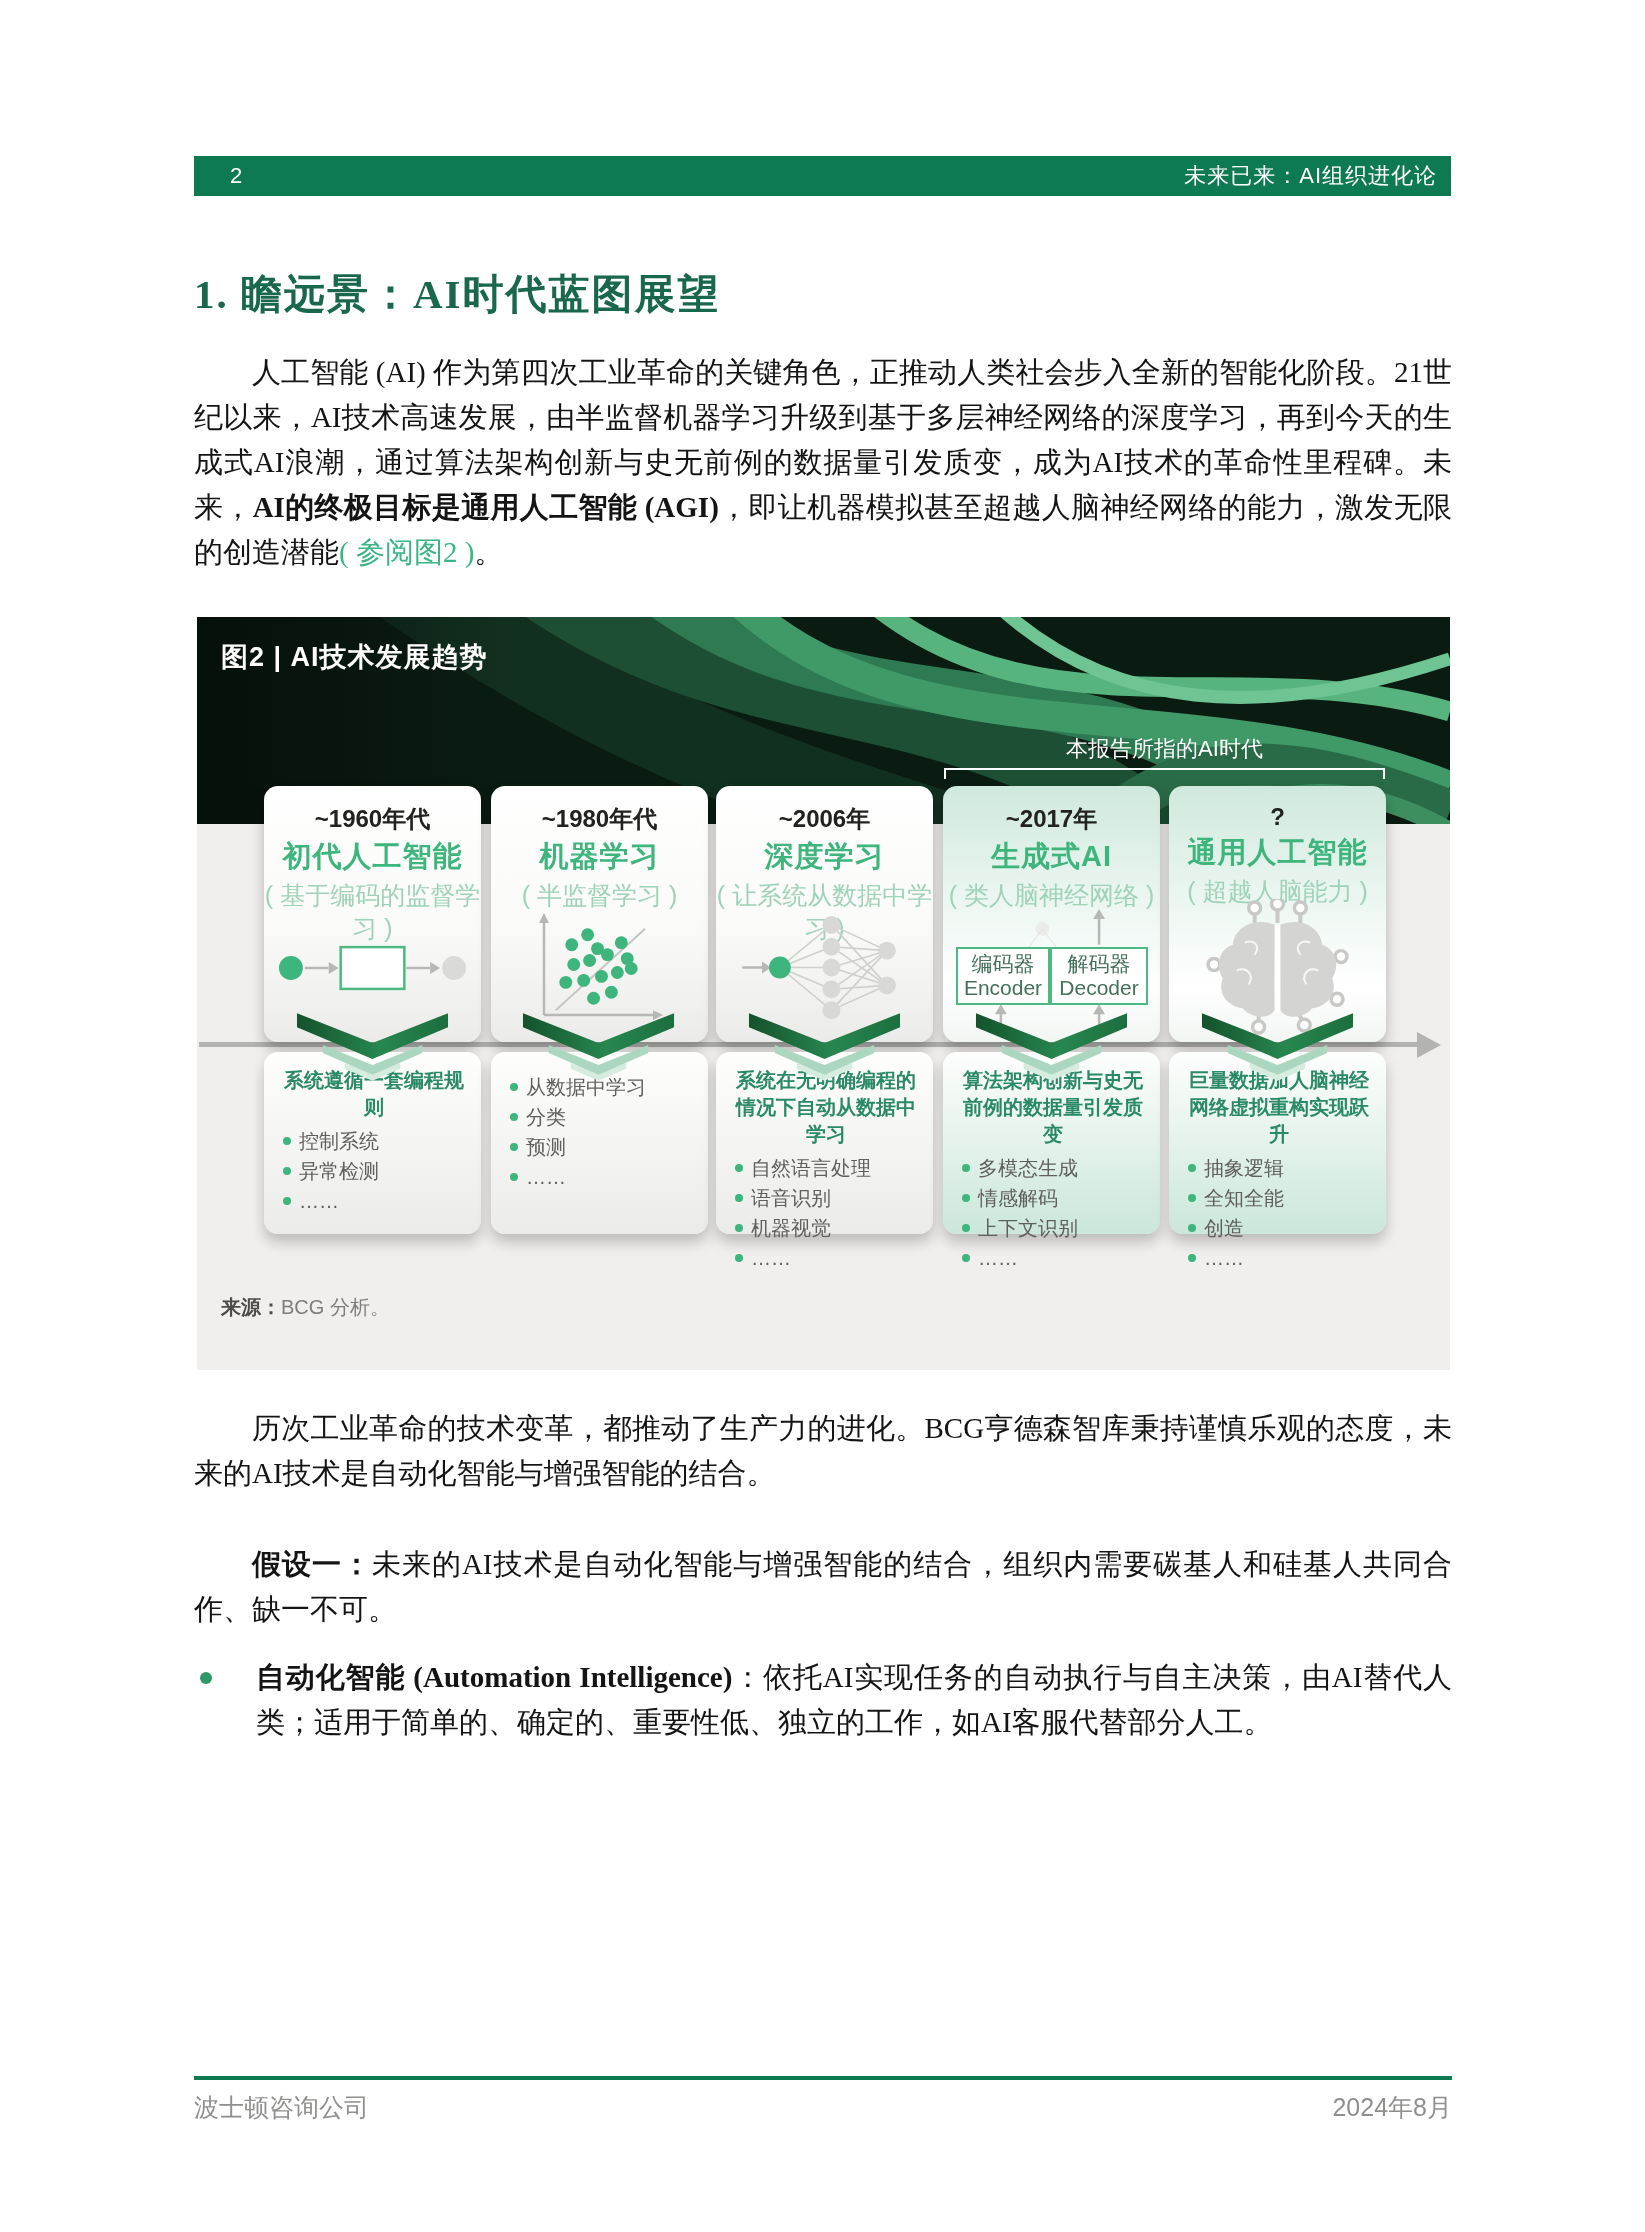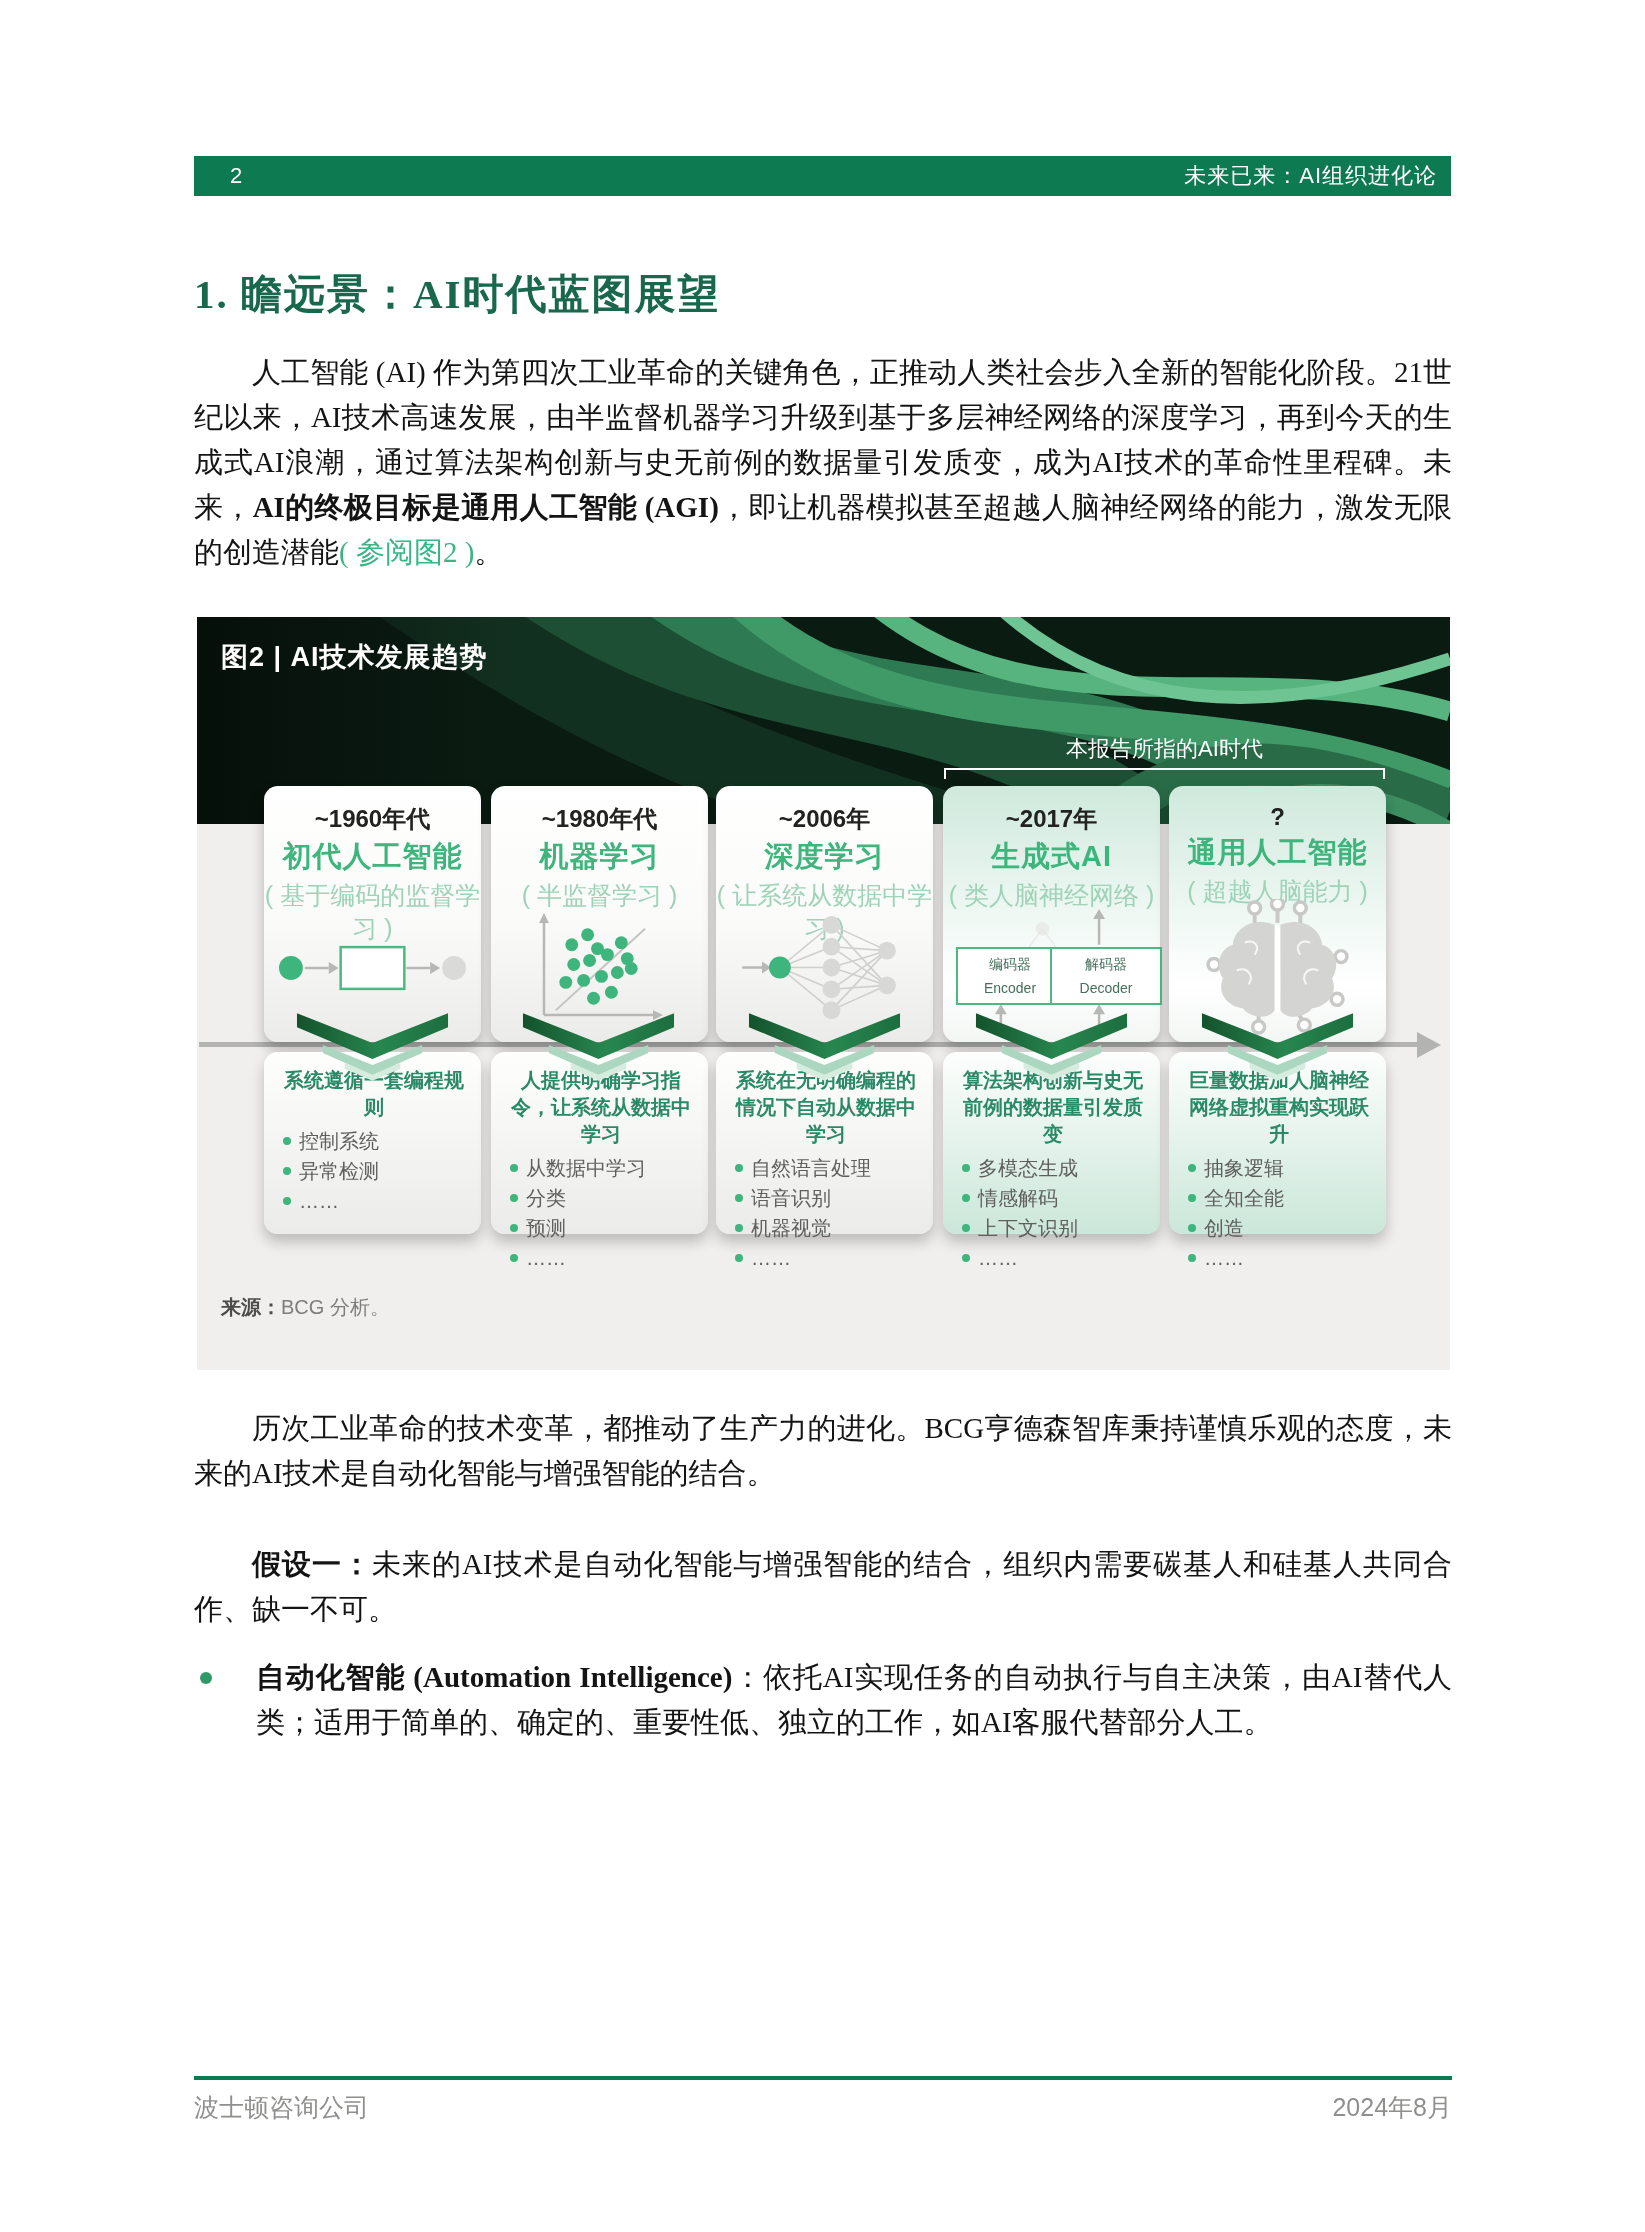"编码器" .codec-box { font-size: 14px -> 21px; padding: 3px 8px -> 3px 1px }
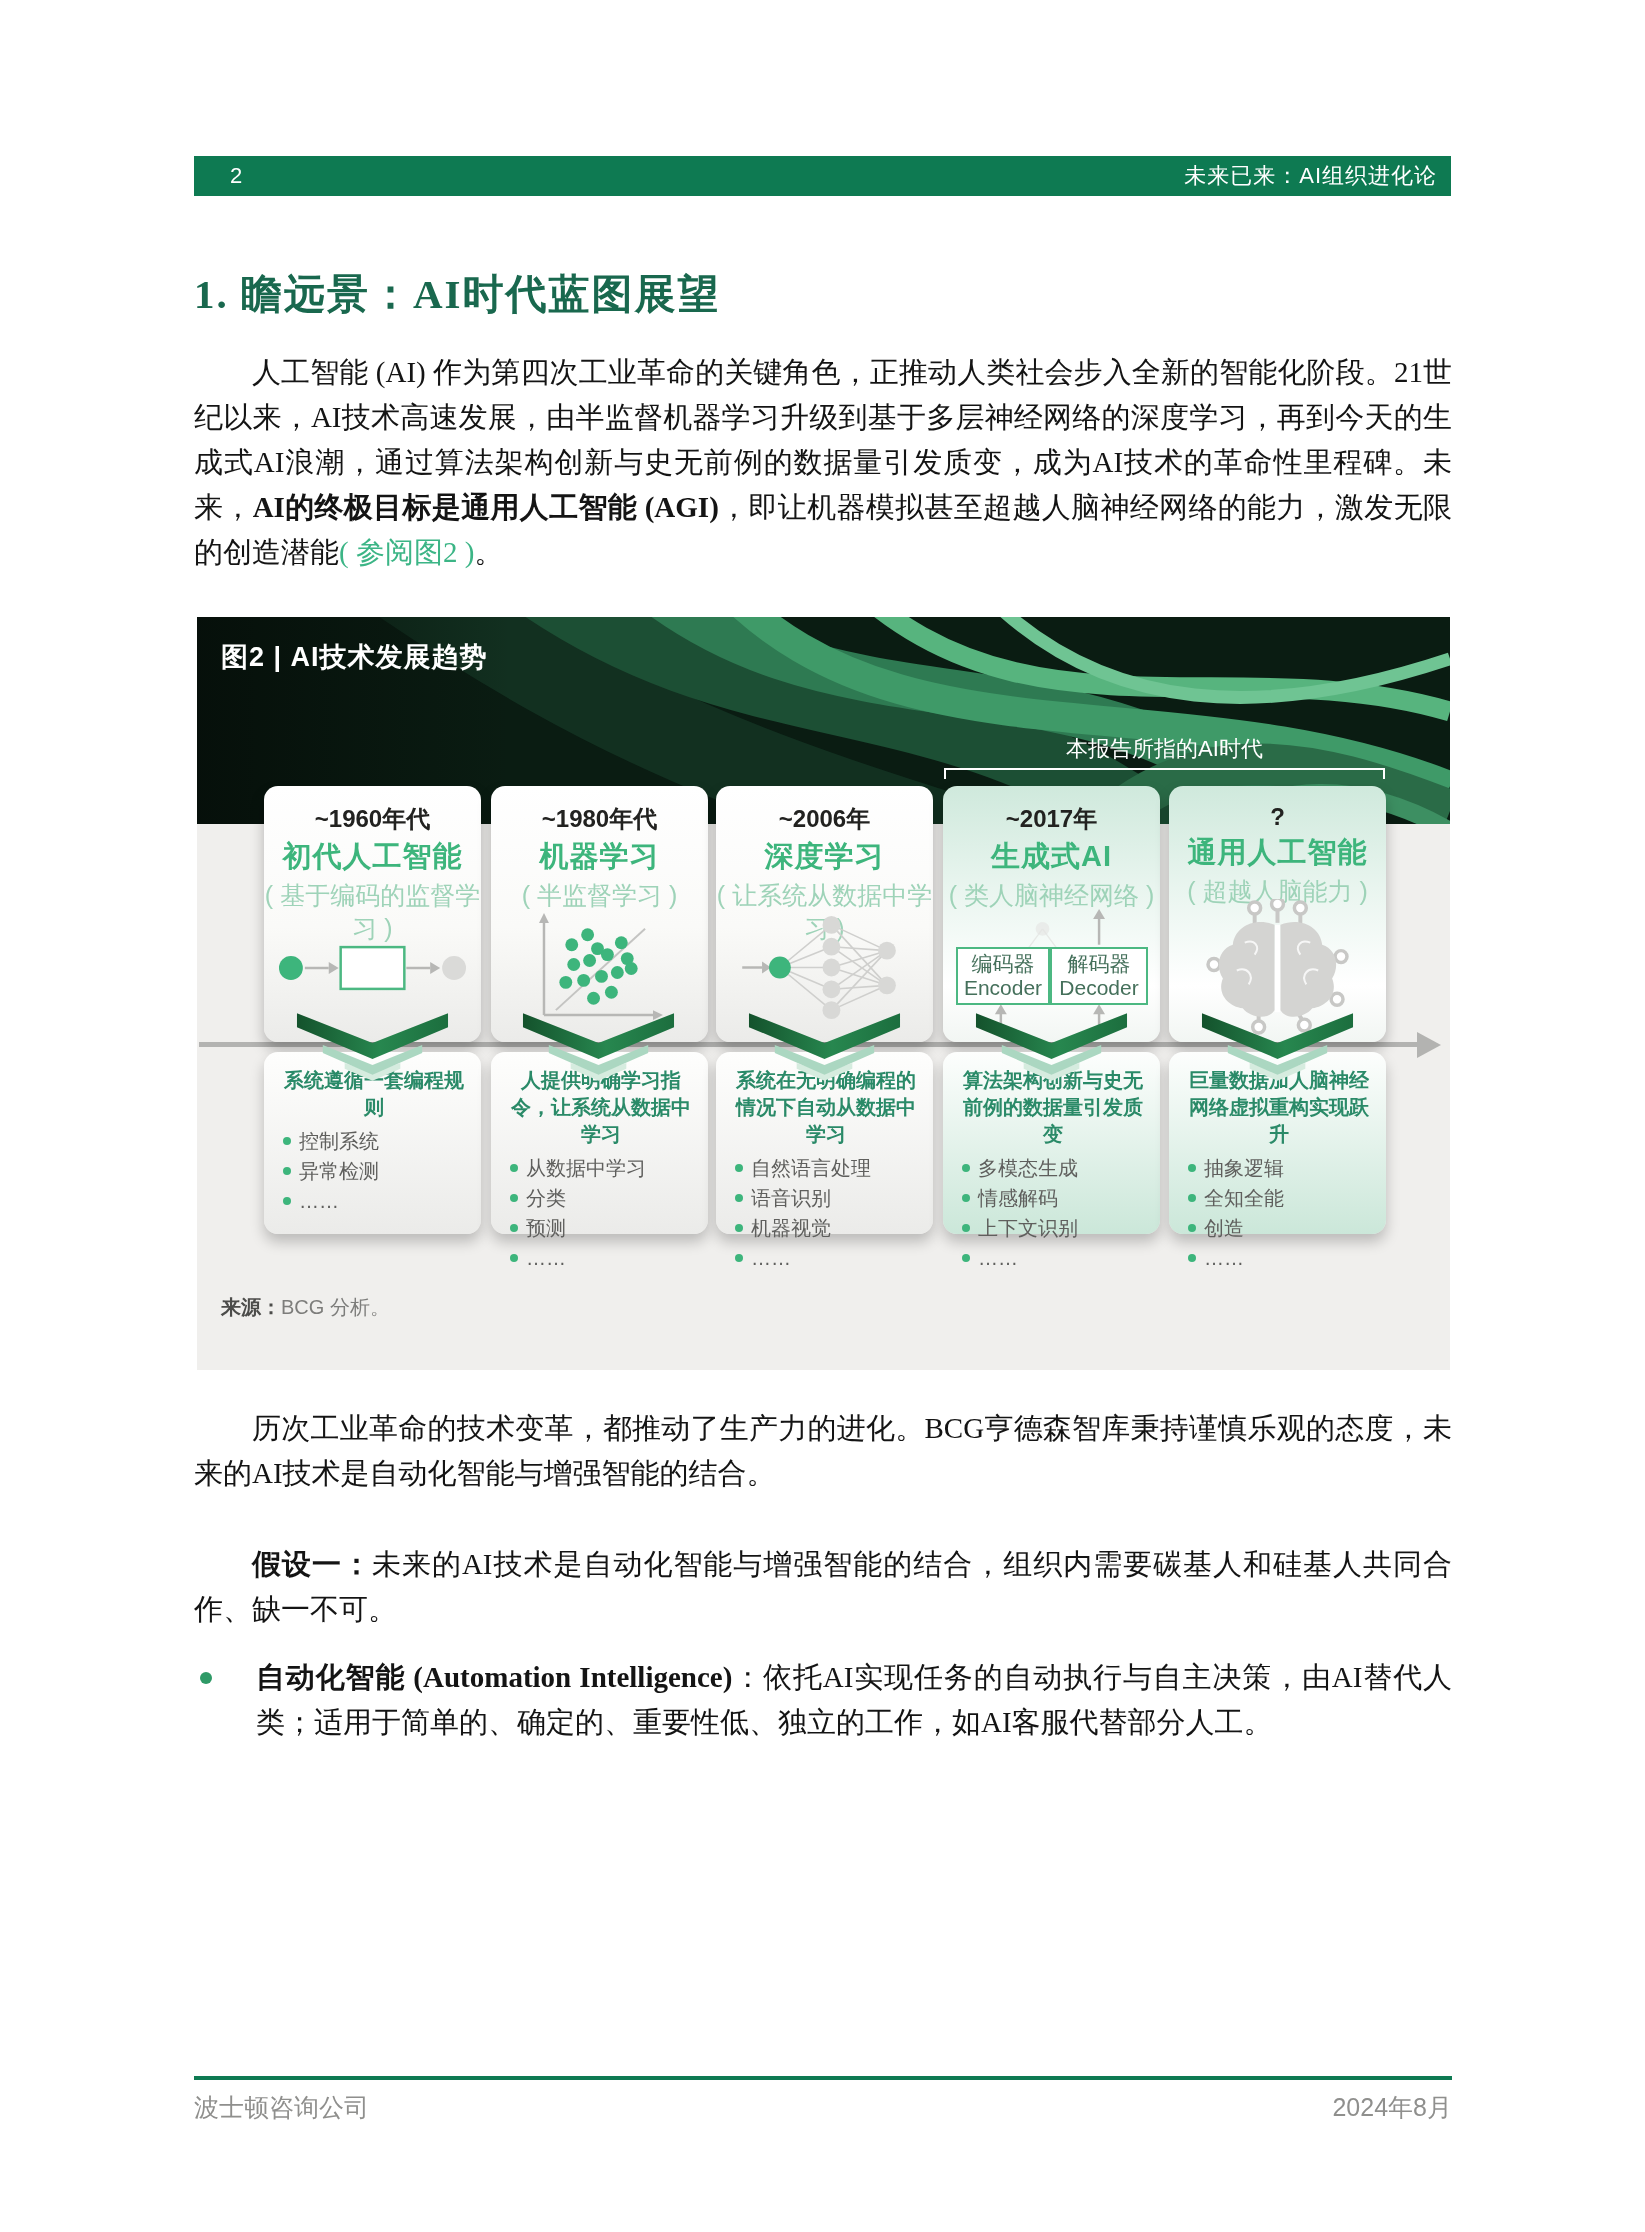"人提供明确学习指令，让系统从数据中学习" h4 { html: <h4>人提供明确学习指令，让系统从数据中学习</h4> -> none }
